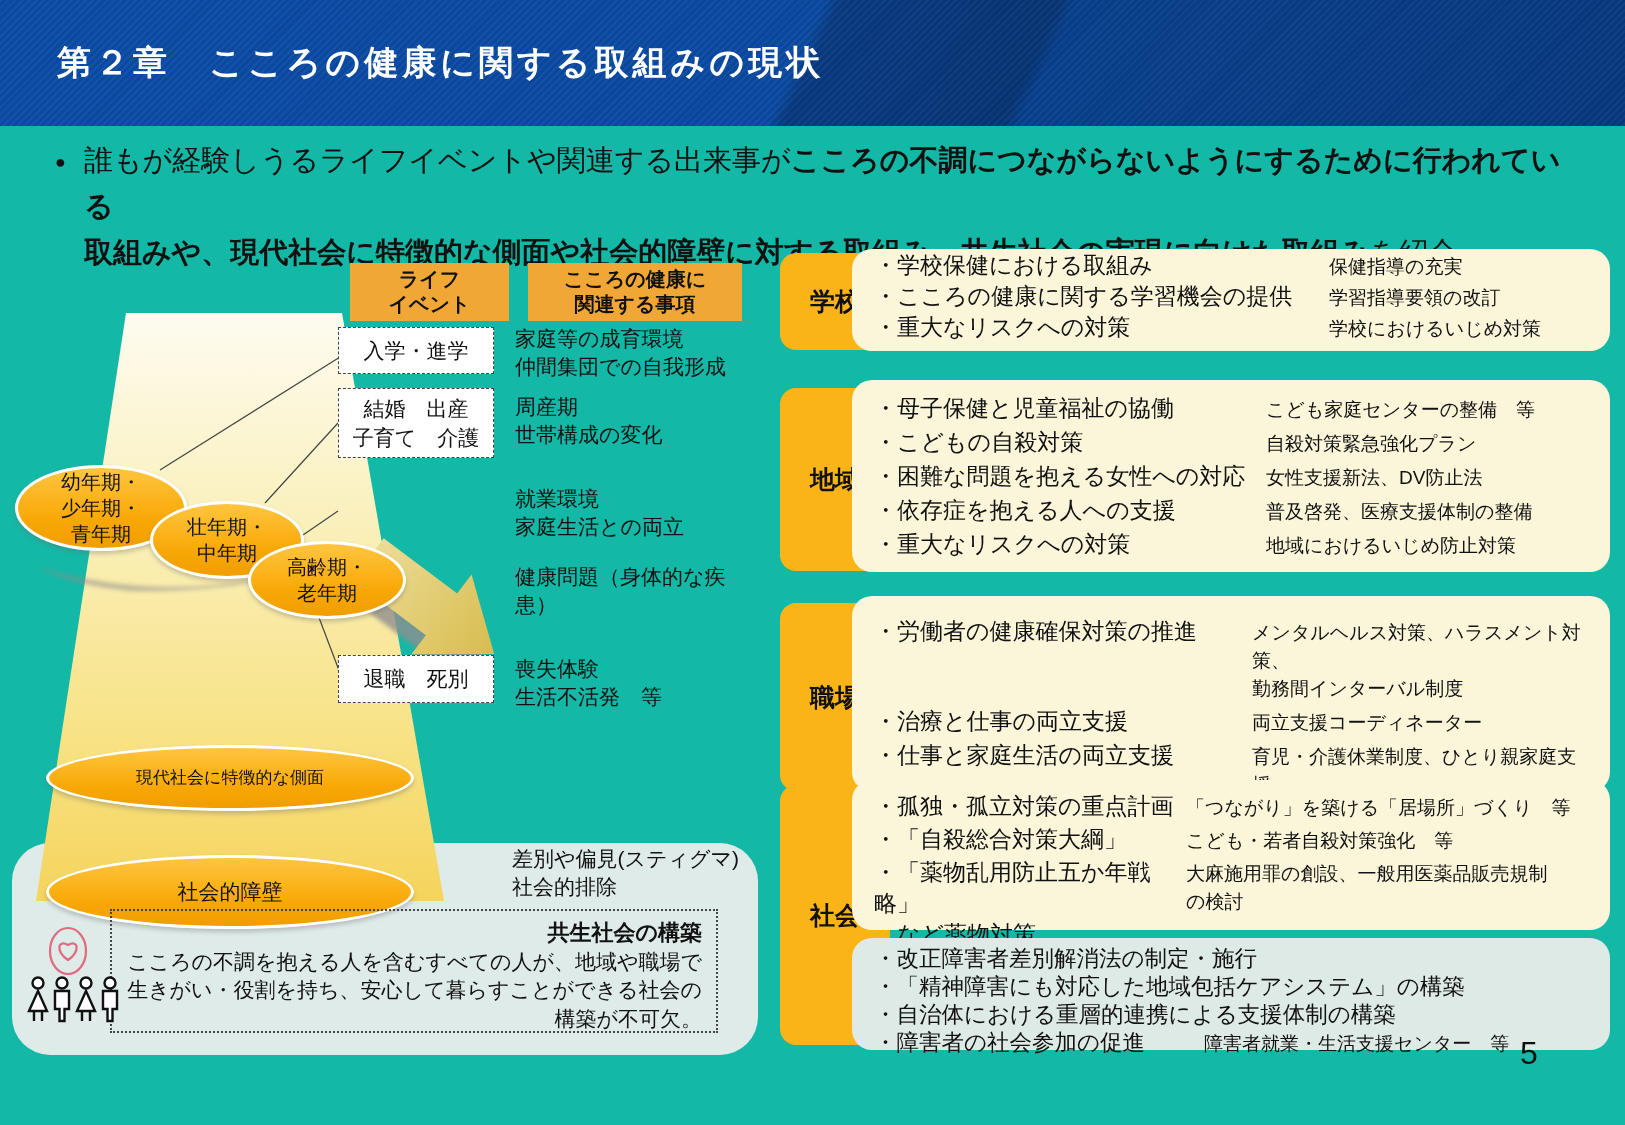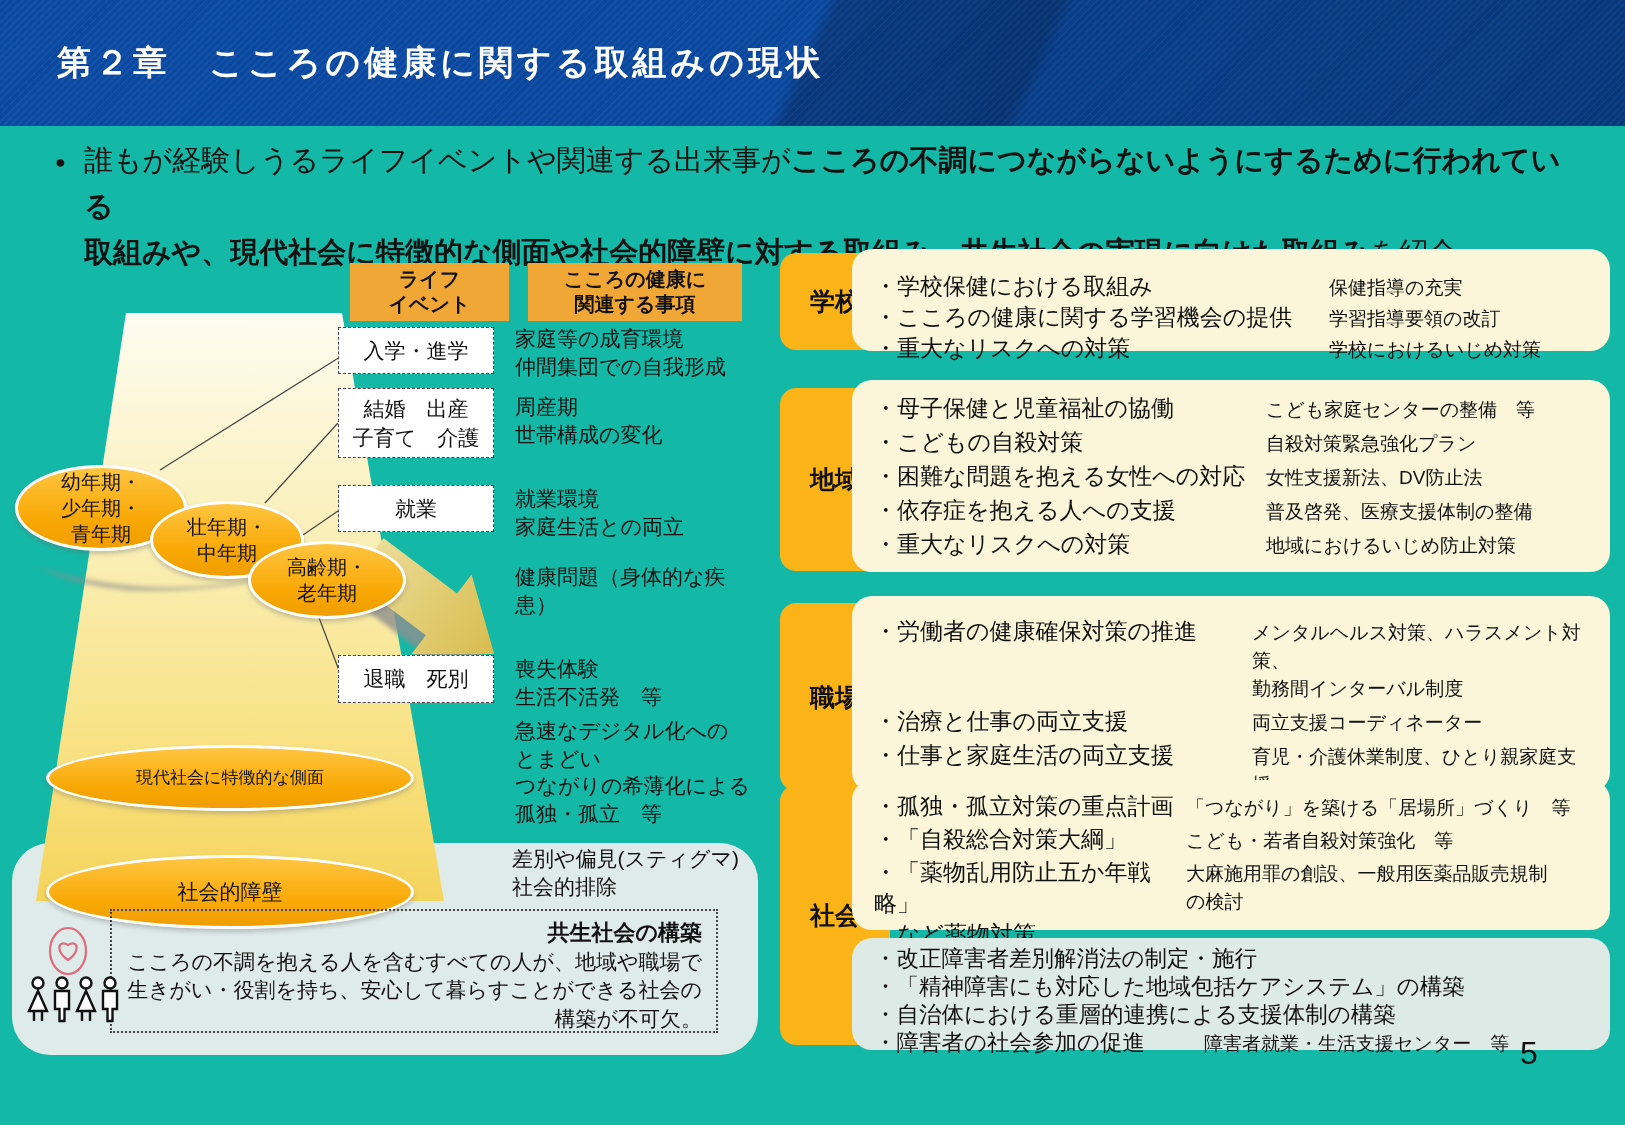"・学校保健における取組み" .box-school { padding: 22px 18px 0 22px -> 1px 18px 0 22px }
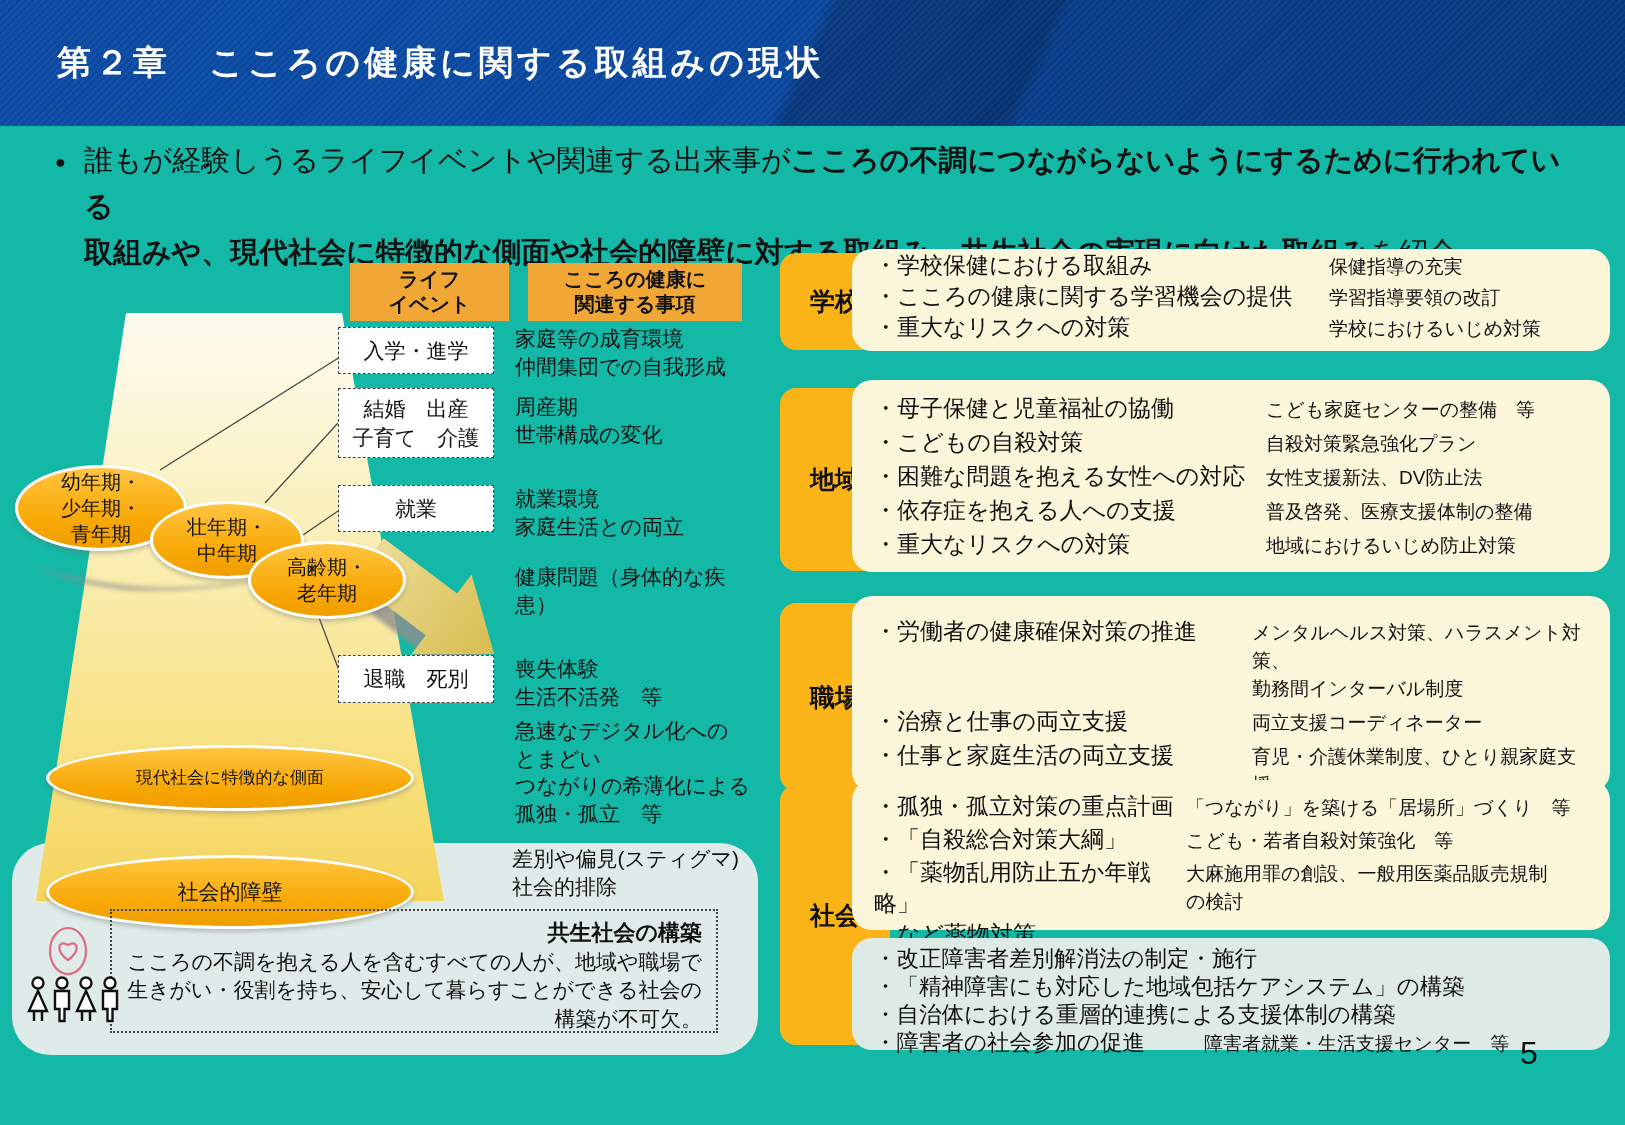"就業" div.dash-box { html: <div>就業</div> -> none }
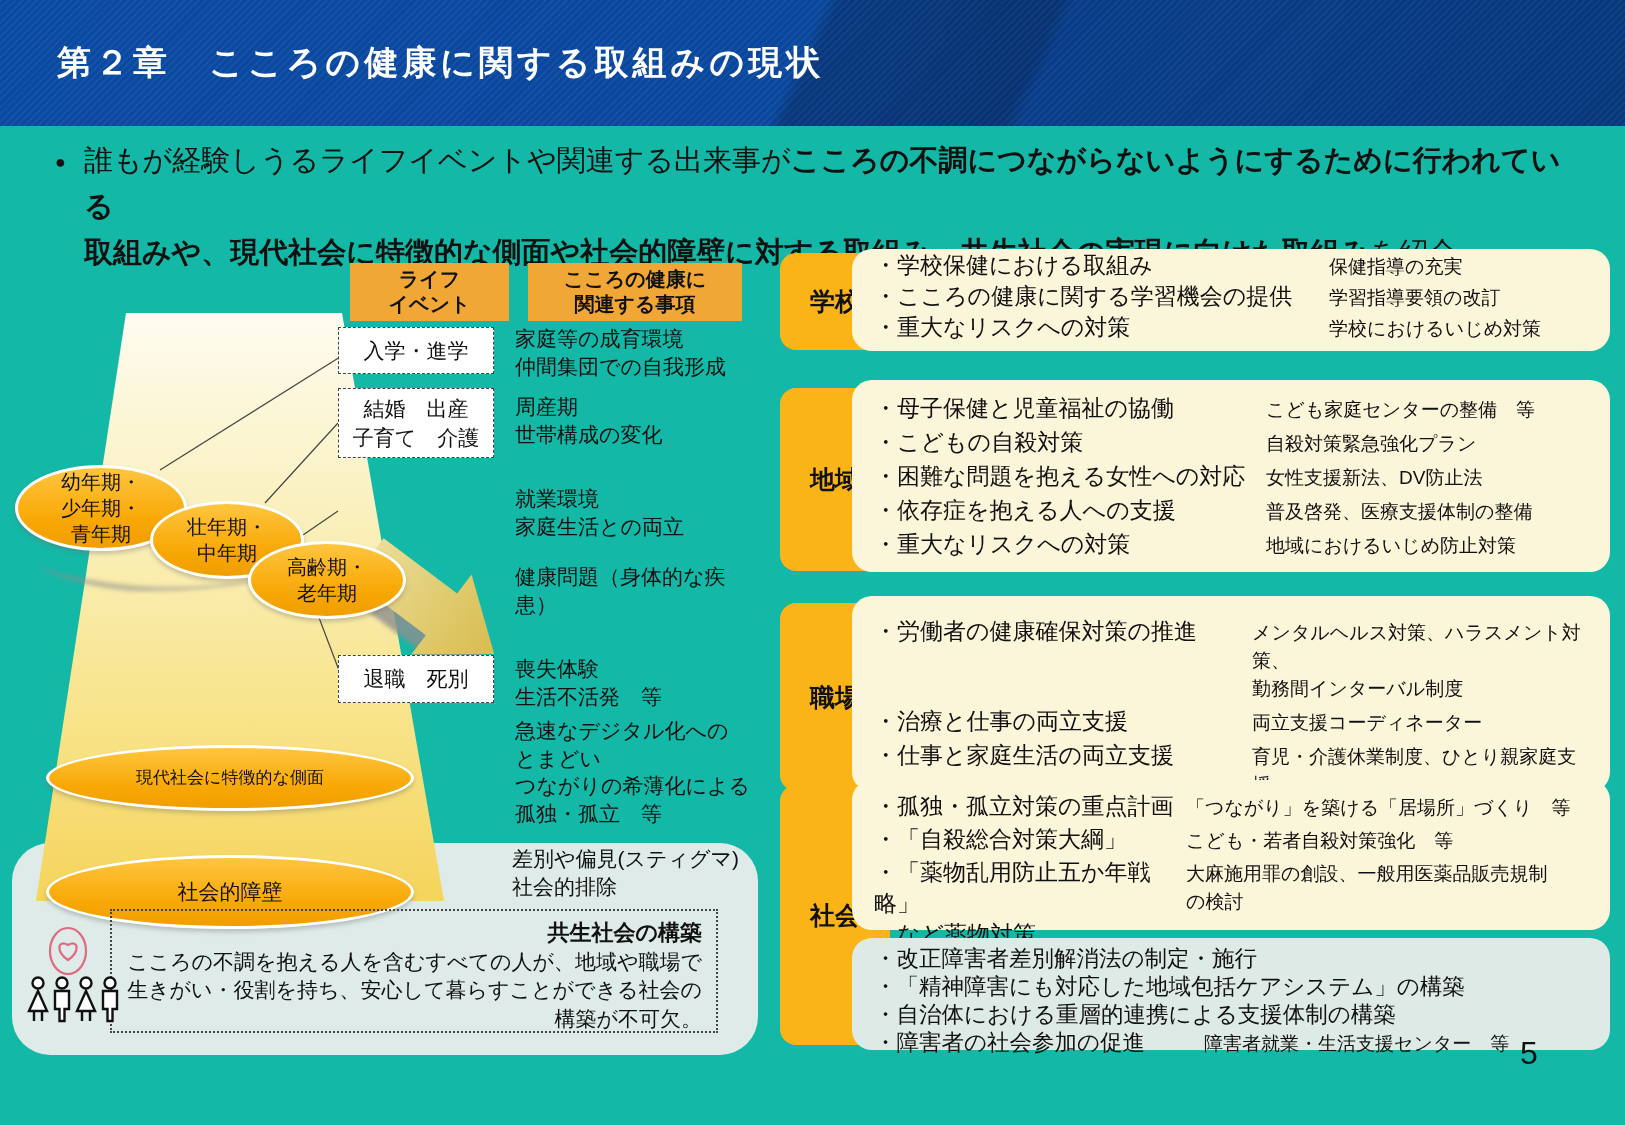"急速なデジタル化への" div.rel-text { html: <div>急速なデジタル化への とまどい つながりの希薄化による 孤独・孤立 等</div> -> none }
